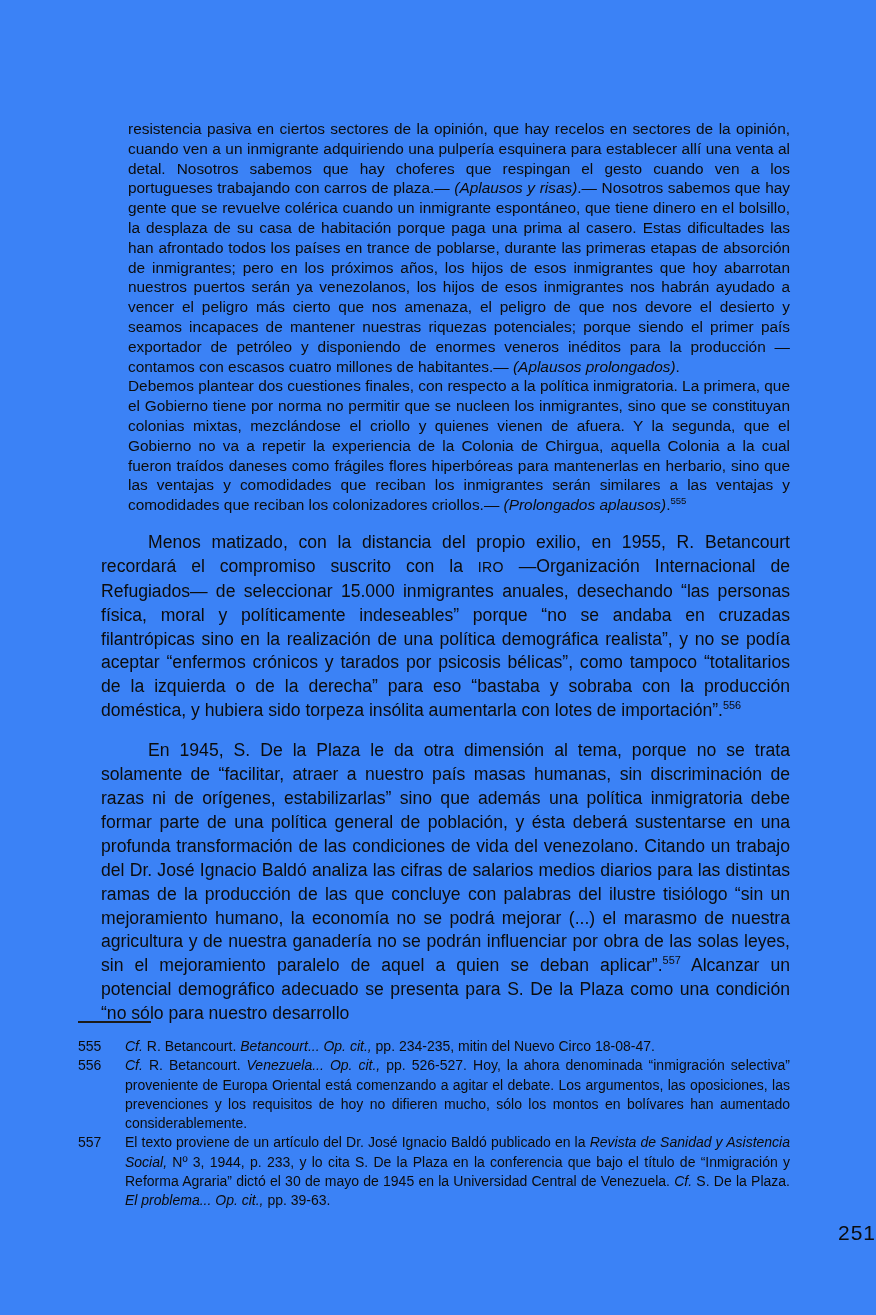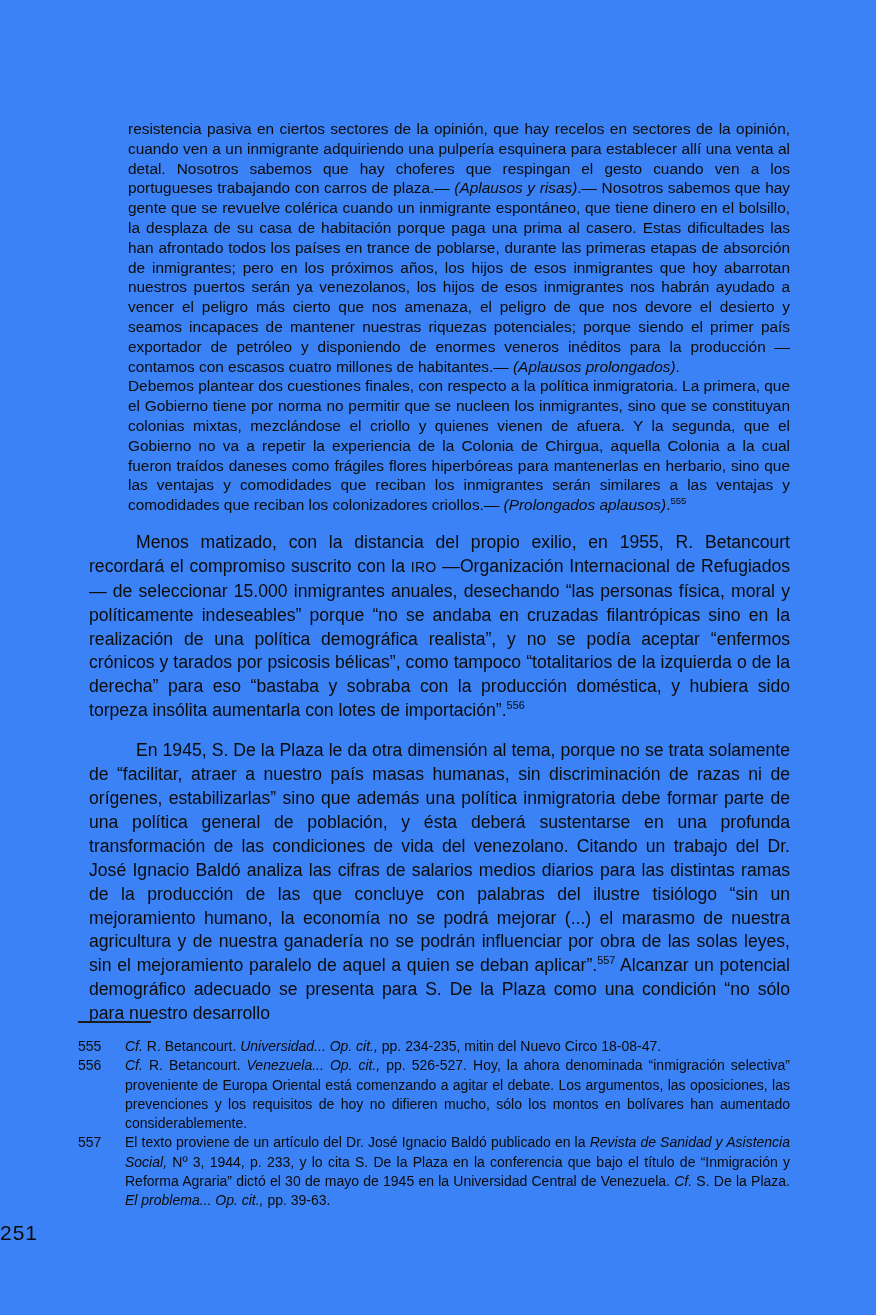"Menos matizado, con la distancia" .bodytext p { margin: 16px 0 0 4px -> 16px 0 0 16px }
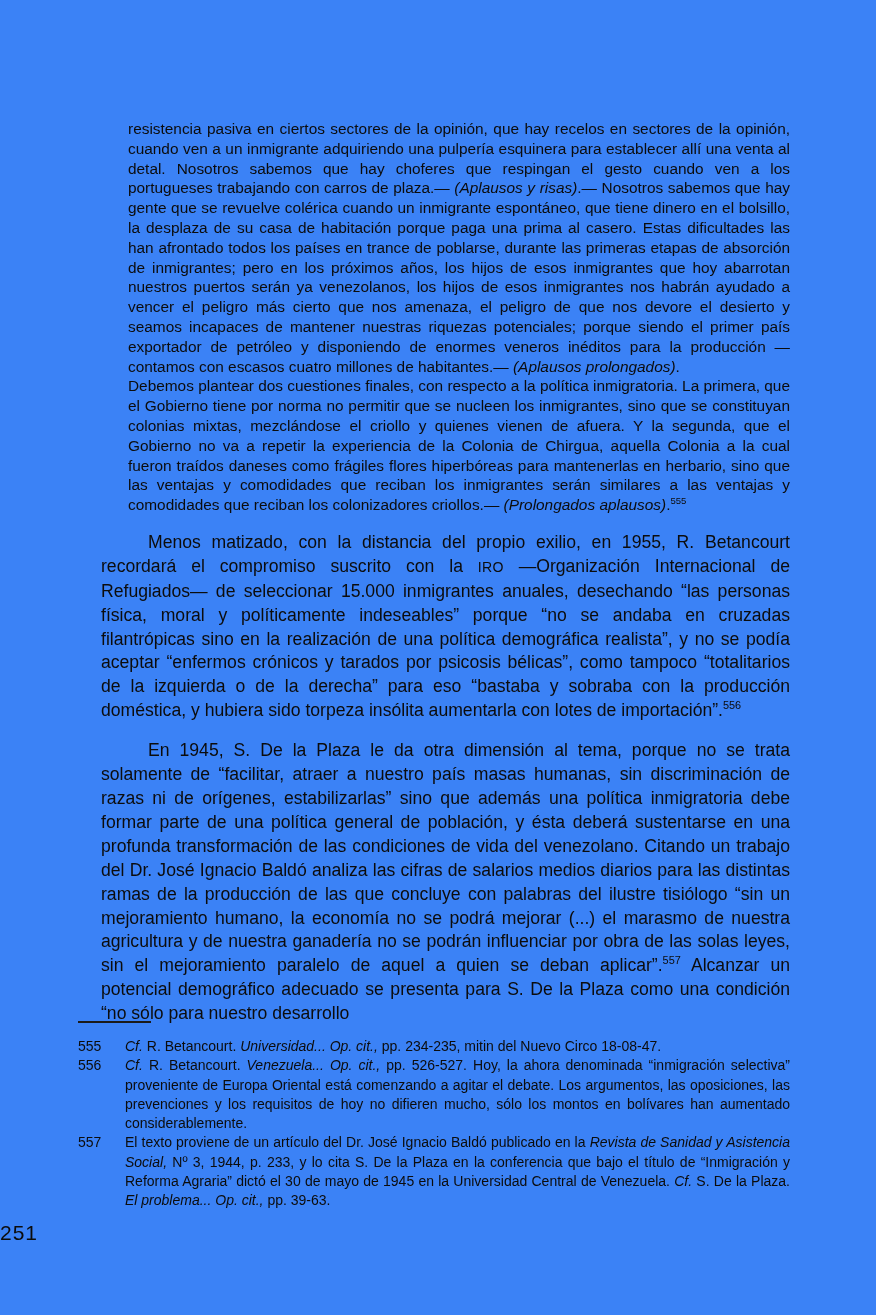"Universidad... Op. cit.," span.it { text: Universidad -> Betancourt }
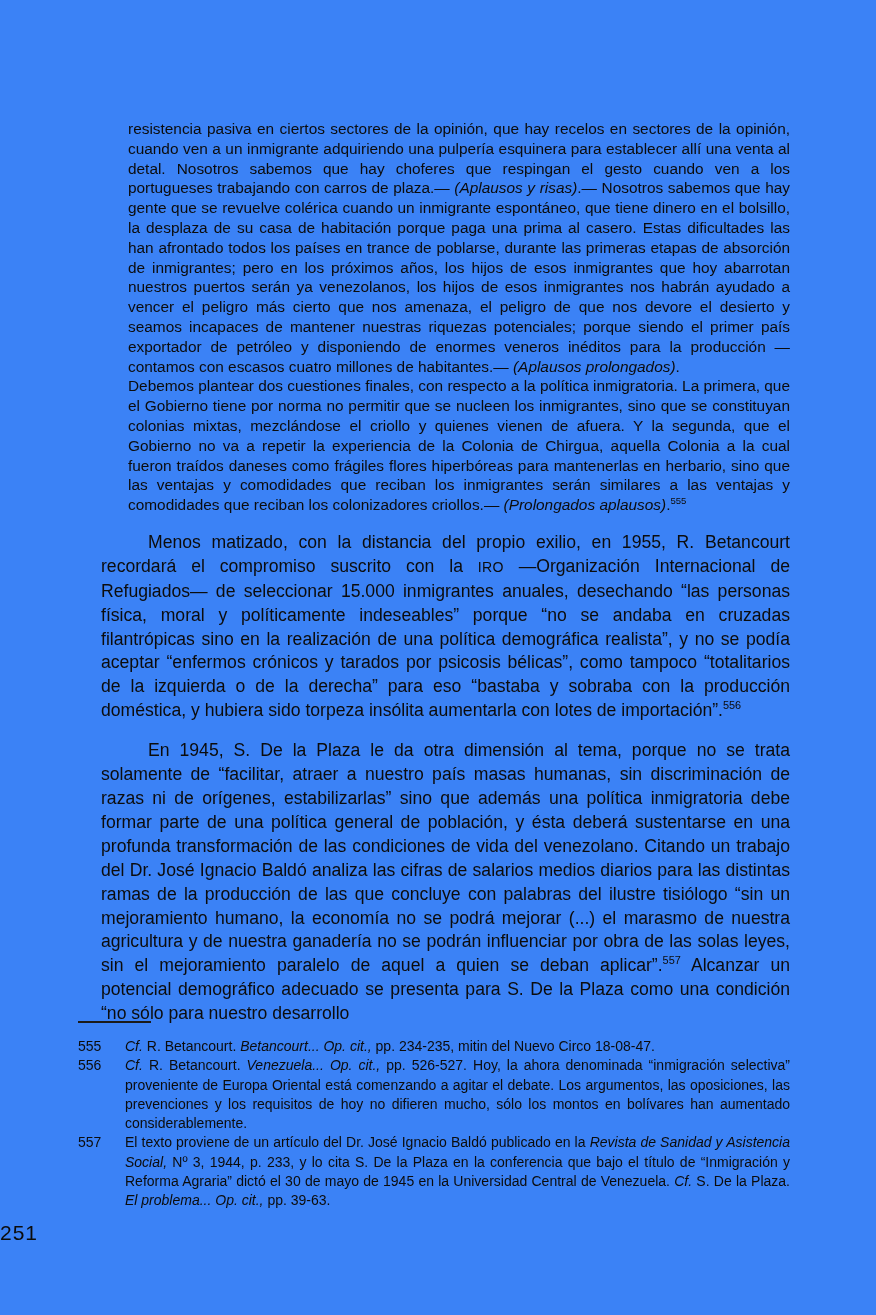"251" .pagenum { text-align: left -> right }
